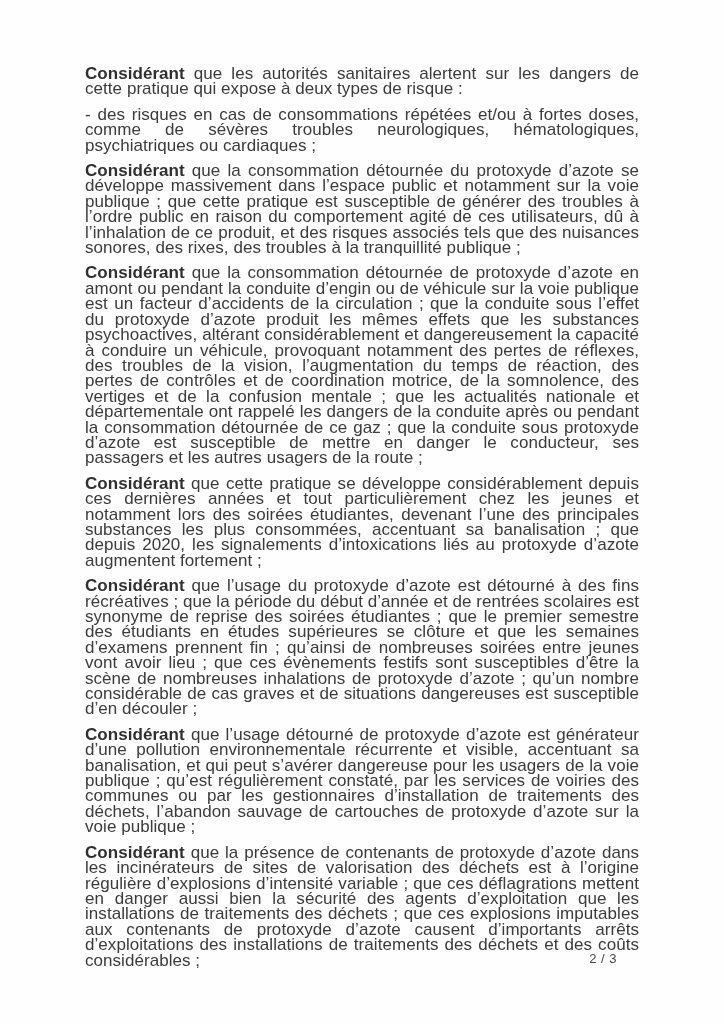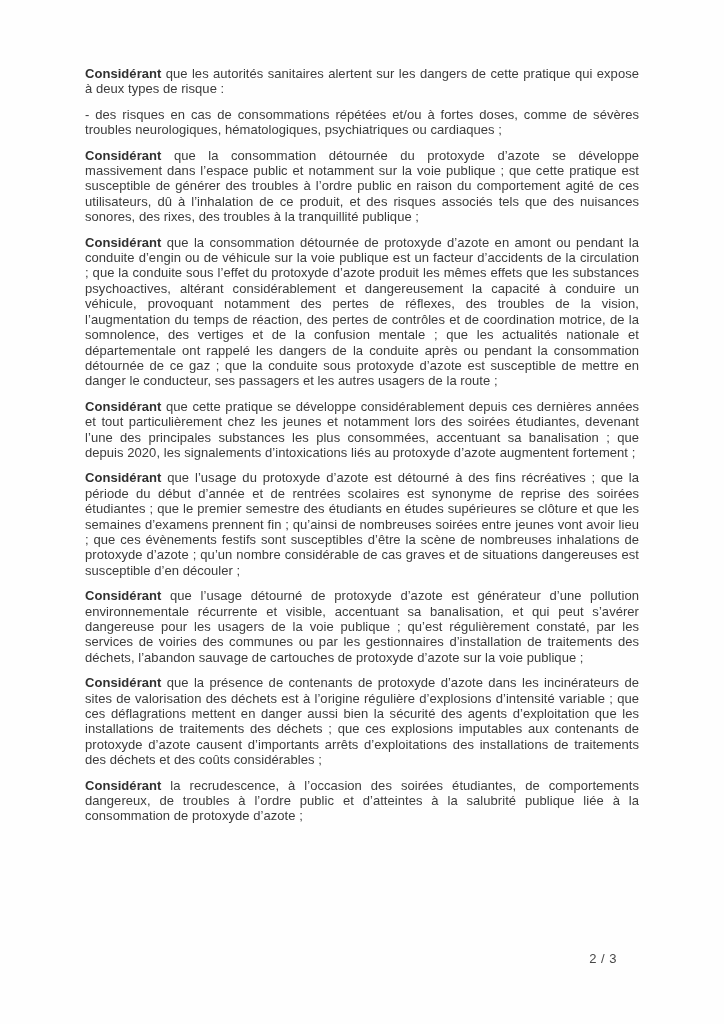"Considérant que les autorités sanitaires" .para { font-size: 13px -> 17px }
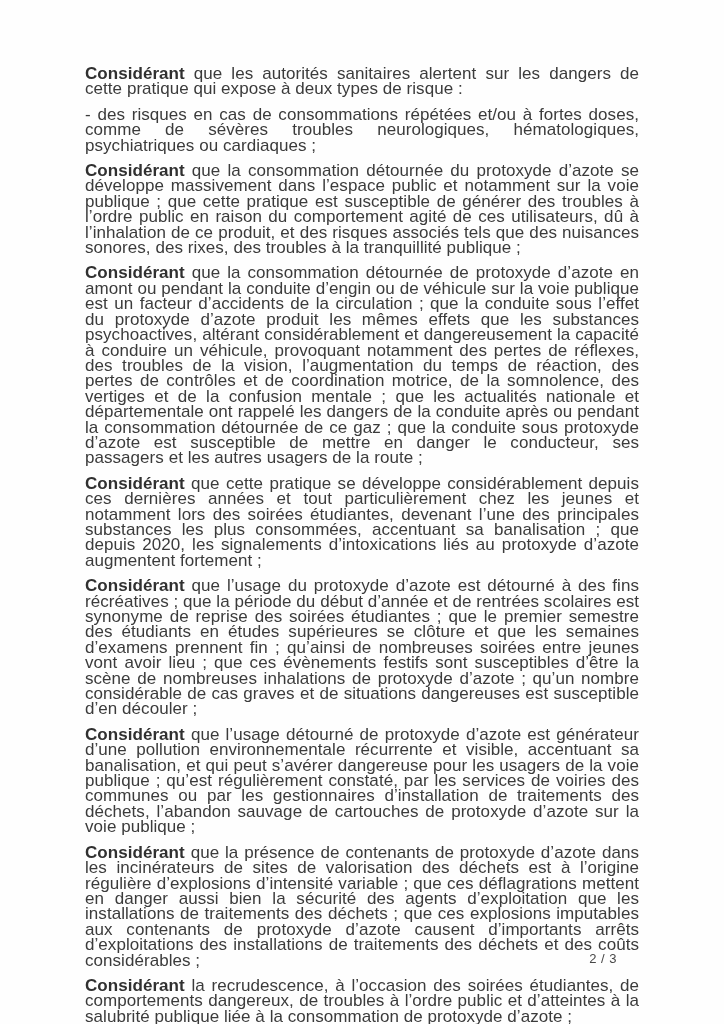"Considérant la recrudescence, à" p.para { html: <p><strong>Considérant</strong><span> la recrudescence, à l’occasion des soirées étudiantes, de comportements dangereux, de troubles à l’ordre public et d’atteintes à la salubrité publique liée à la consommation de protoxyde d’azote ;</span></p> -> none }
